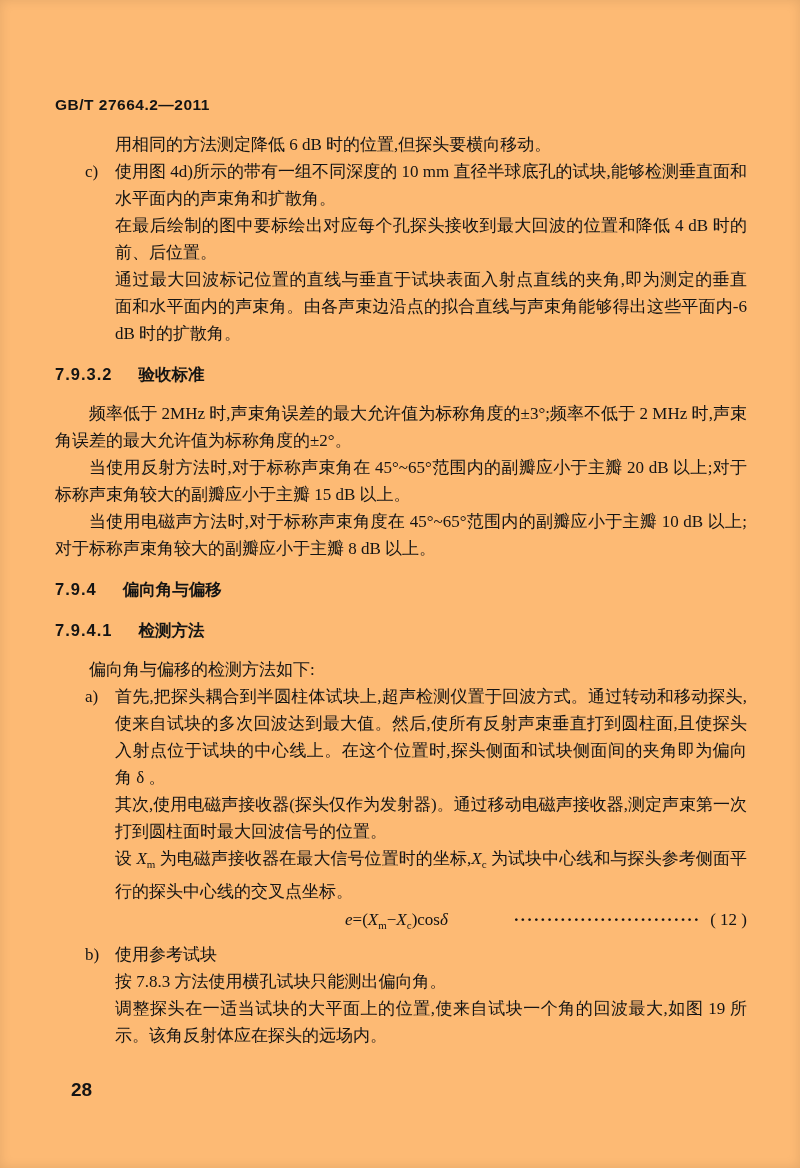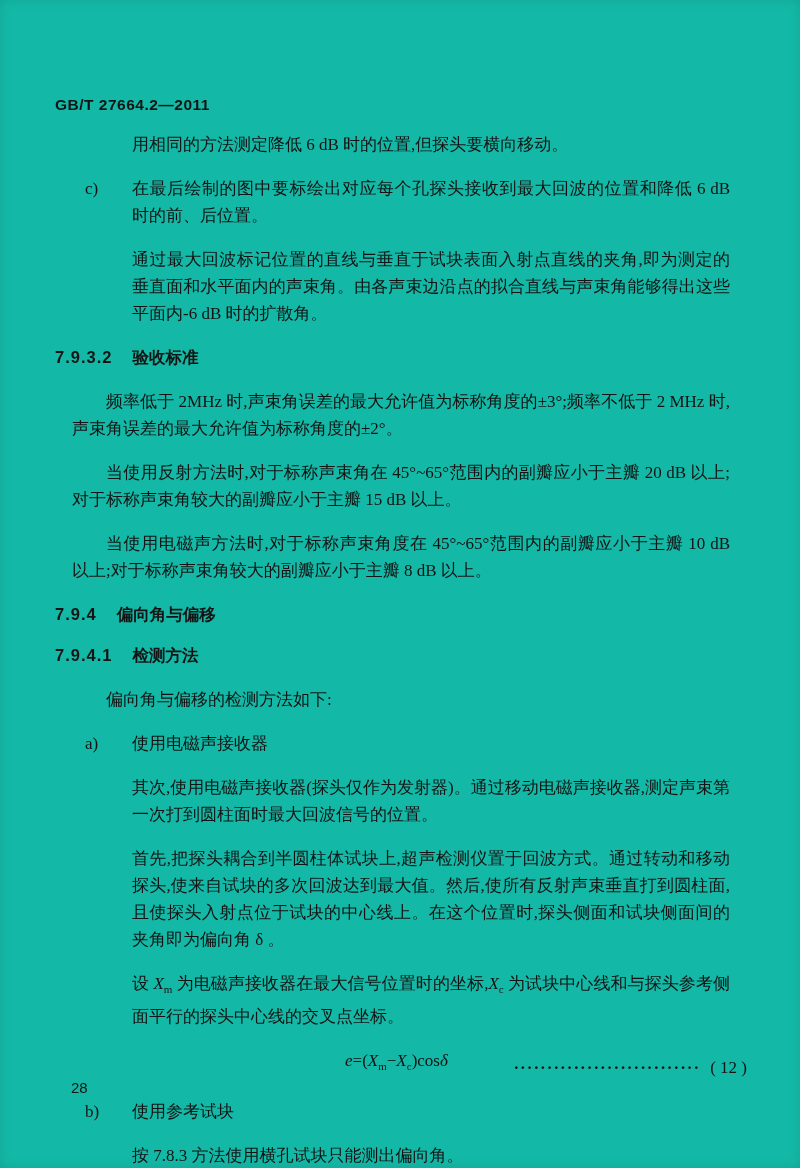"GB/T 27664.2—2011" .doc { background: #14b8a6 -> #fdba74 }
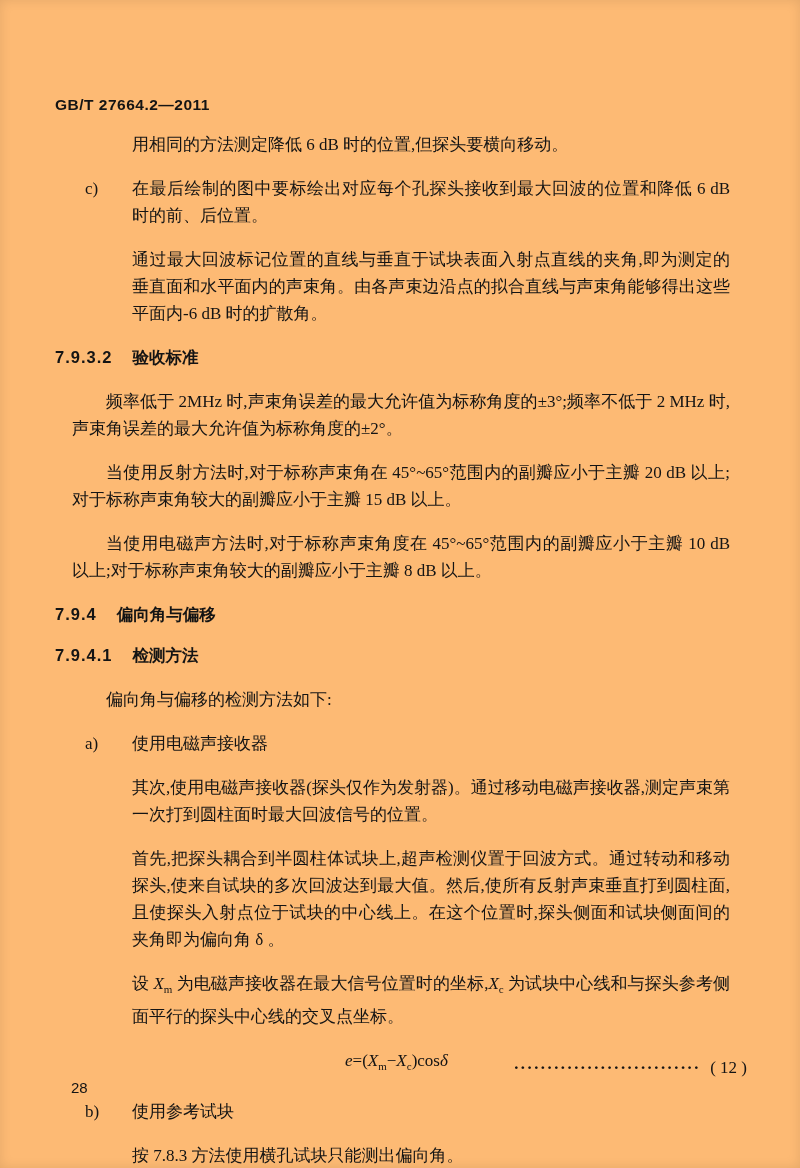"用相同的方法测定降低 6 dB 时的位置,但探头要横向移动。" p { margin: 17px -> 0 }
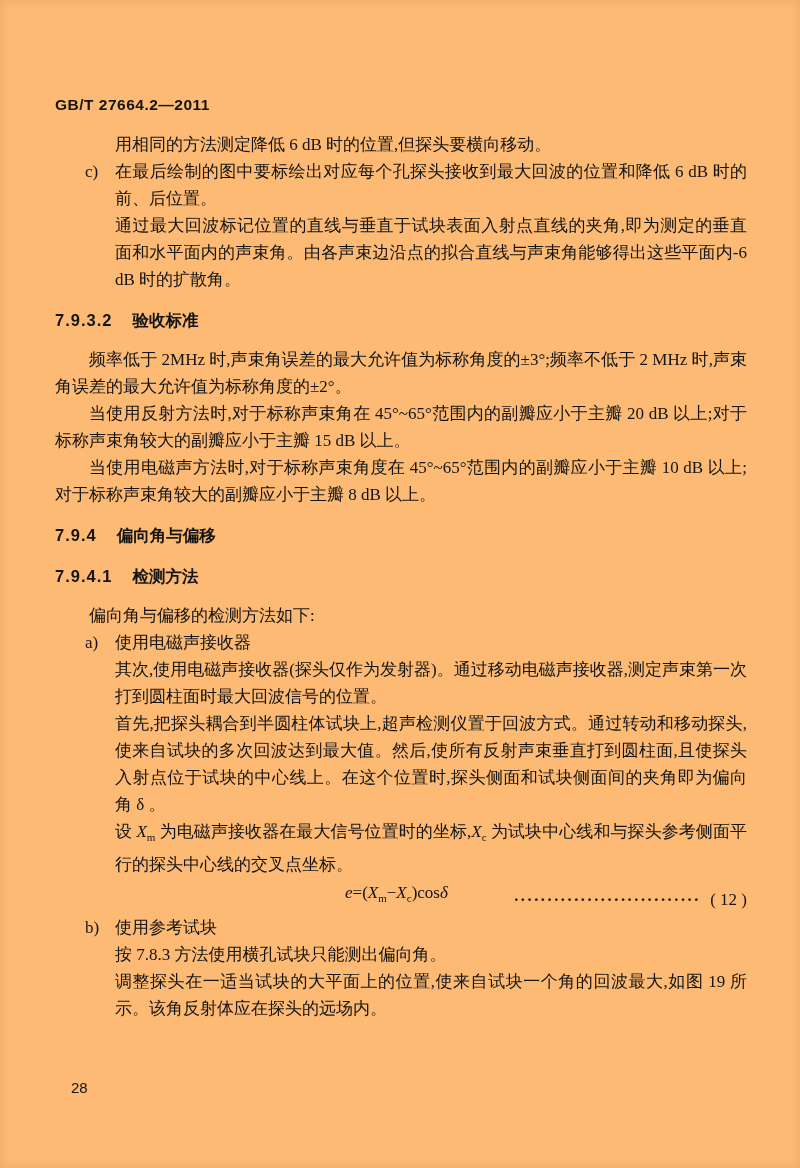"使用图 4d)所示的带有一组不同深度的 10 mm" p { html: none -> <p>使用图 4d)所示的带有一组不同深度的 10 mm 直径半球底孔的试块,能够检测垂直面和水平面内的声束角和扩散角。</p> }
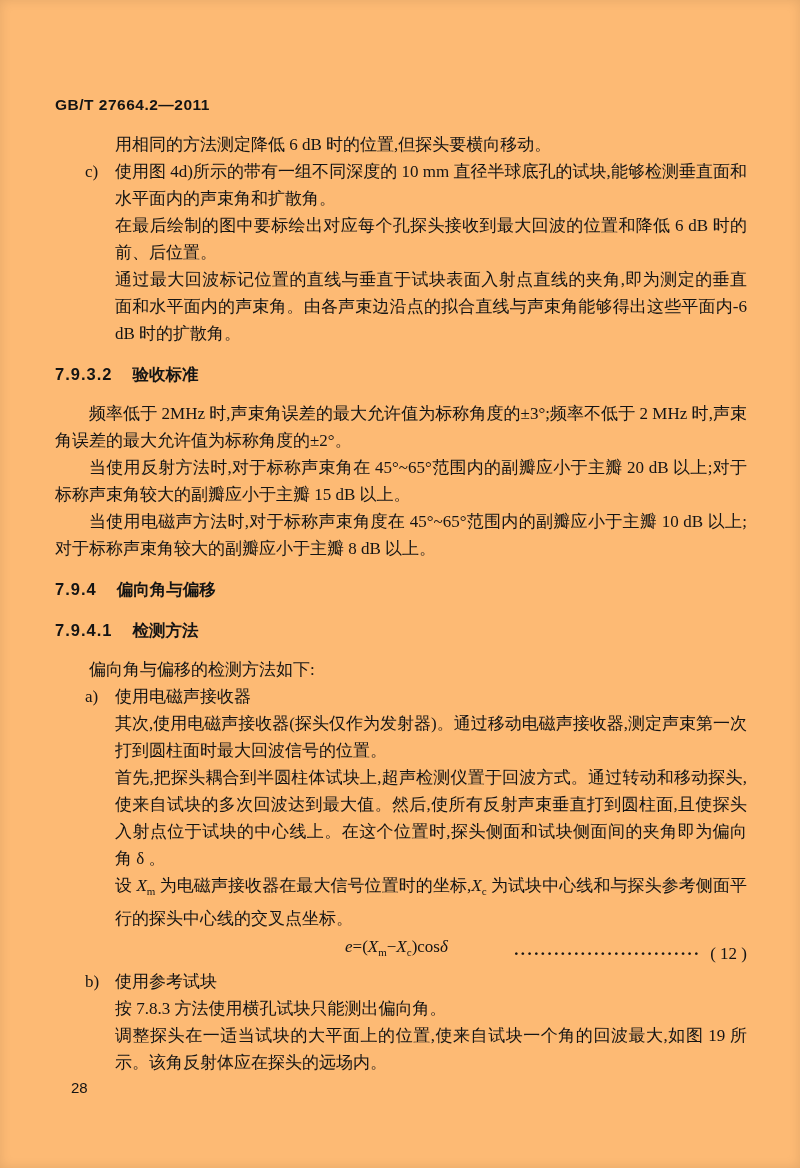"在最后绘制的图中要标绘出对应每个孔探头接收到最大回波的位置和降低 6 dB" p { text: 6 -> 4 }
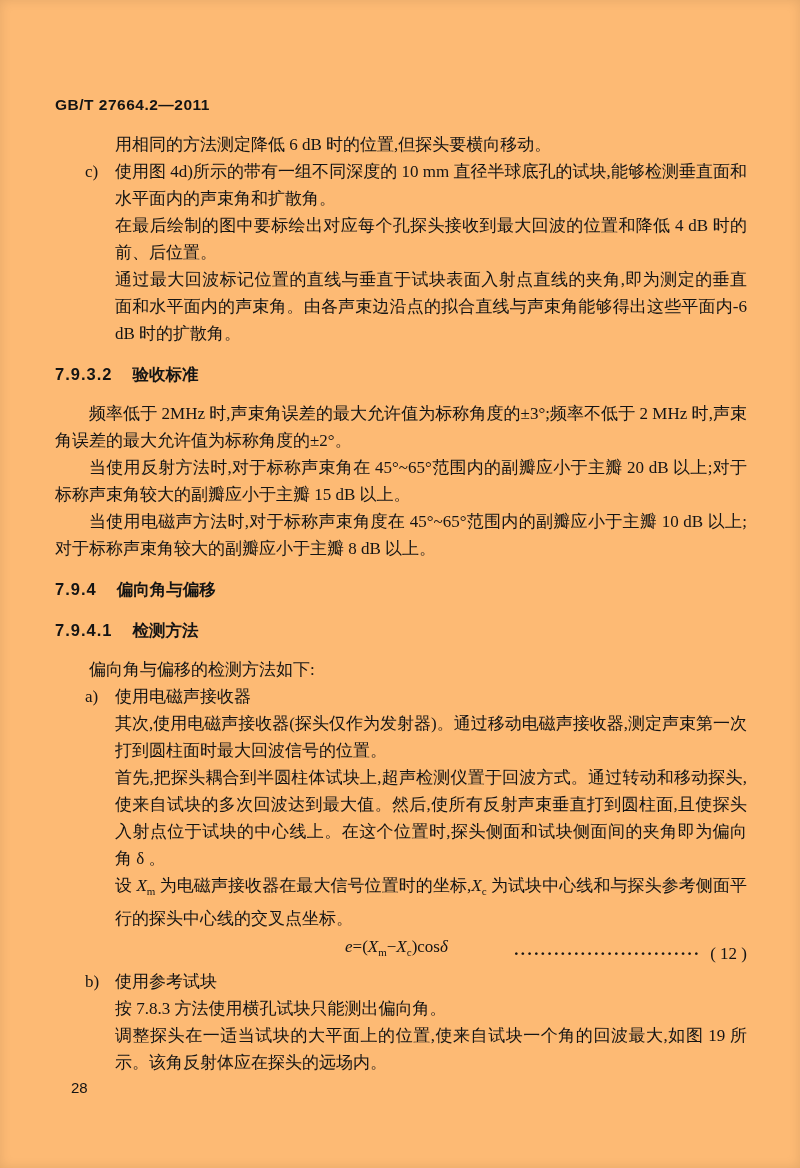"7.9.3.2" .heading .h-num { margin-right: 20px -> 26px }
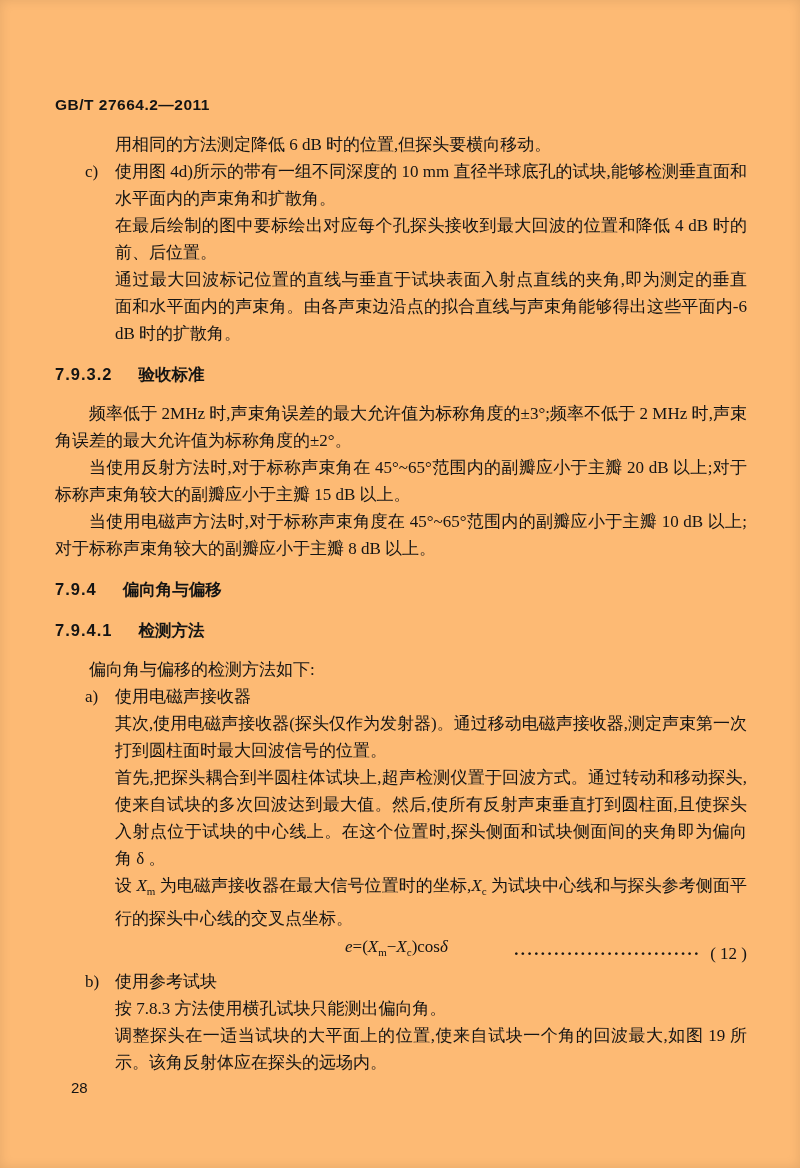"使用电磁声接收器" p { html: <p>使用电磁声接收器</p> -> none }
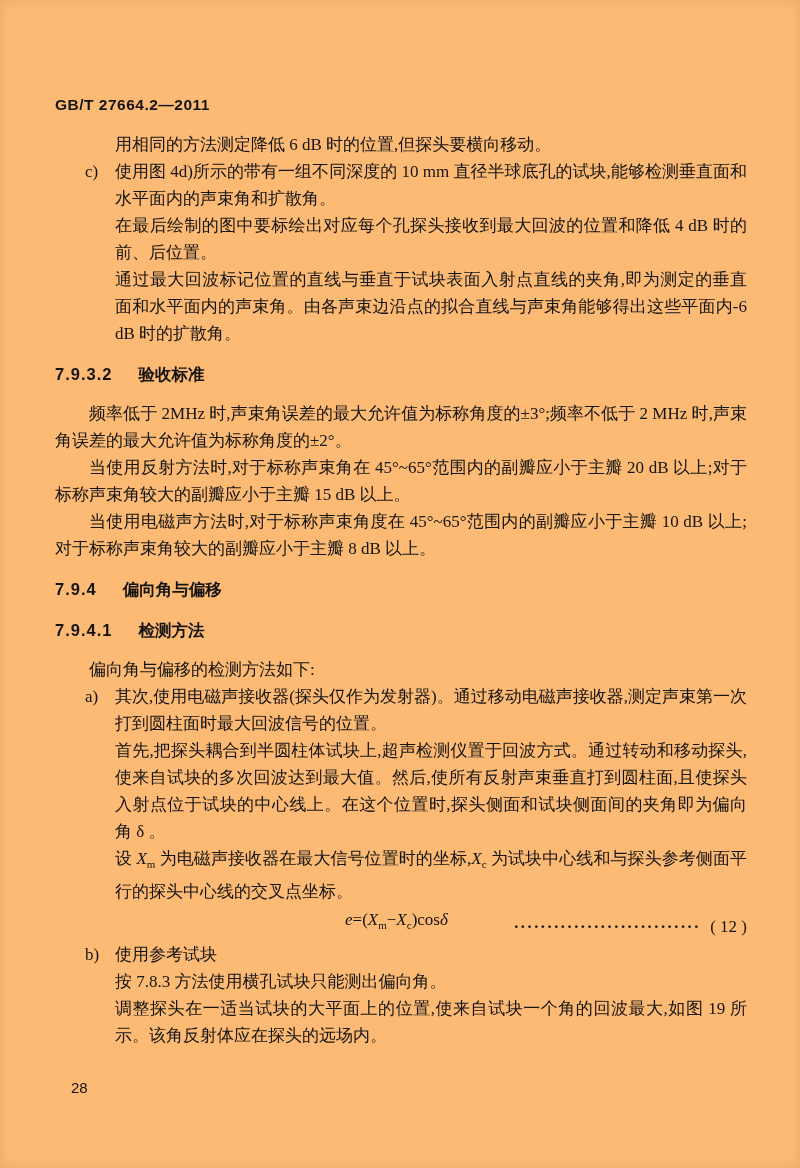"其次,使用电磁声接收器(探头仅作为发射器)。通过移动电磁声接收器,测定声束第一次" p { order: before "首先,把探头耦合到半圆柱体试块上,超声检测仪置于回波方式。通过转动和移动探头,使" -> after "首先,把探头耦合到半圆柱体试块上,超声检测仪置于回波方式。通过转动和移动探头,使" }
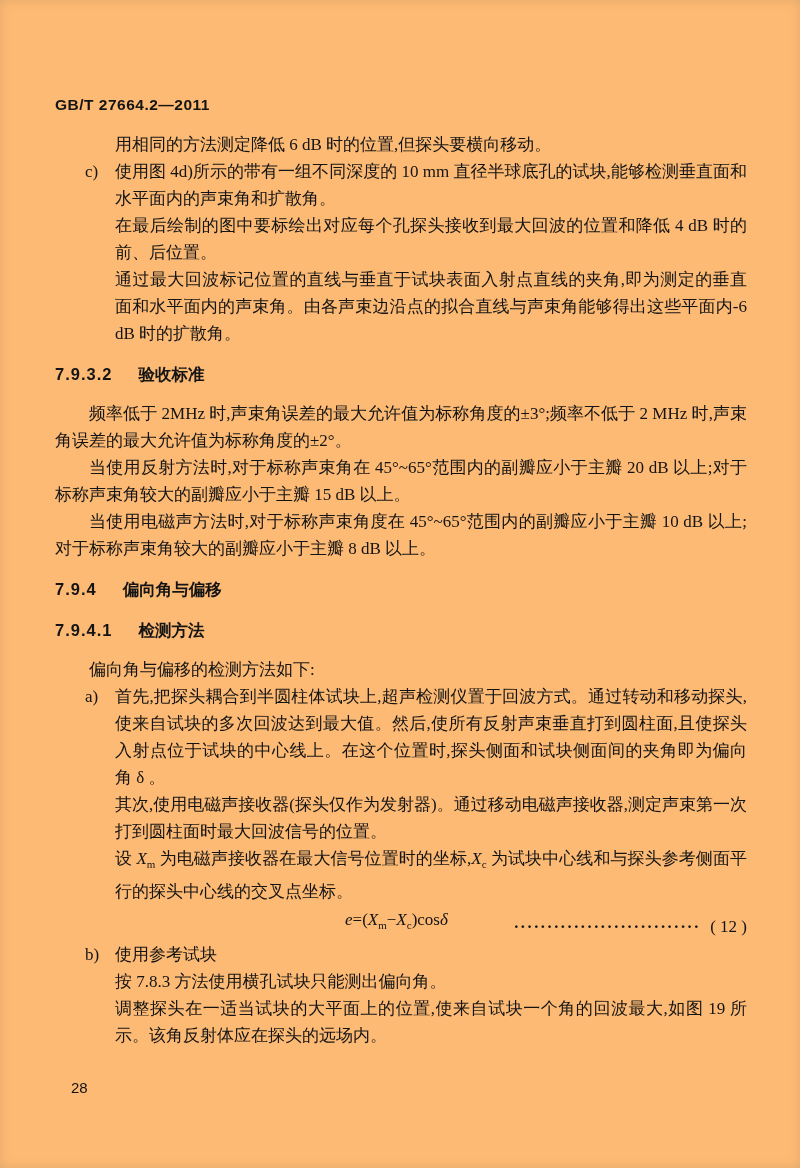"e=(Xm−Xc)cosδ" .formula-row { align-items: flex-end -> flex-start }
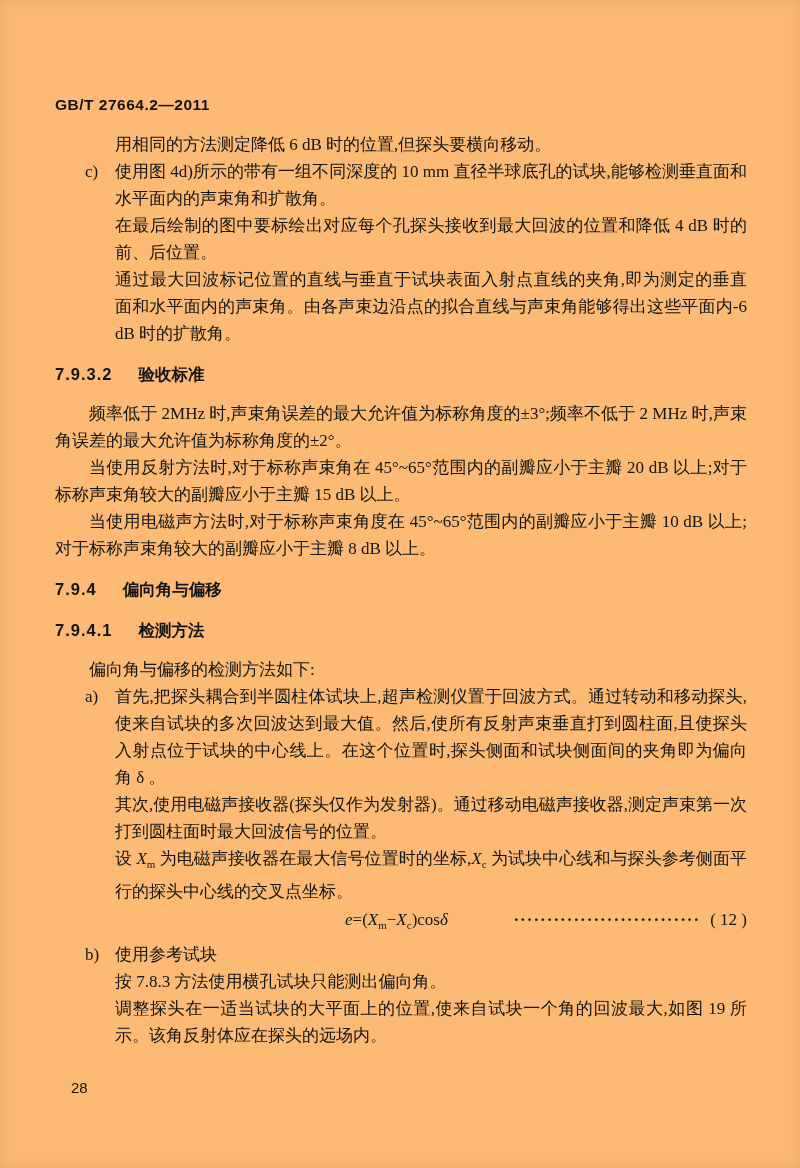"28" .pagenum { font-size: 15px -> 19px; font-weight: normal -> bold }
